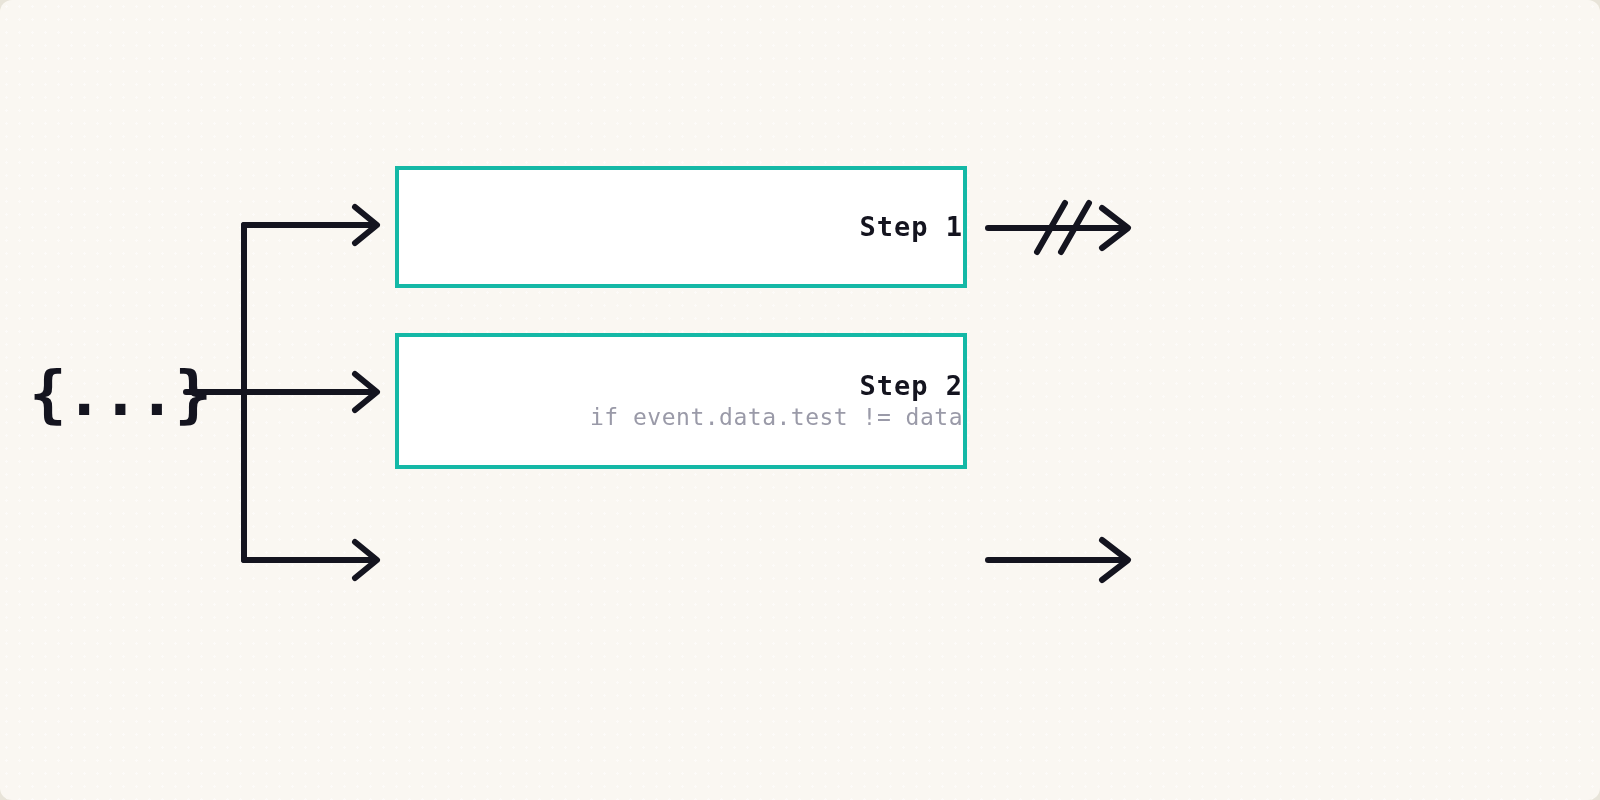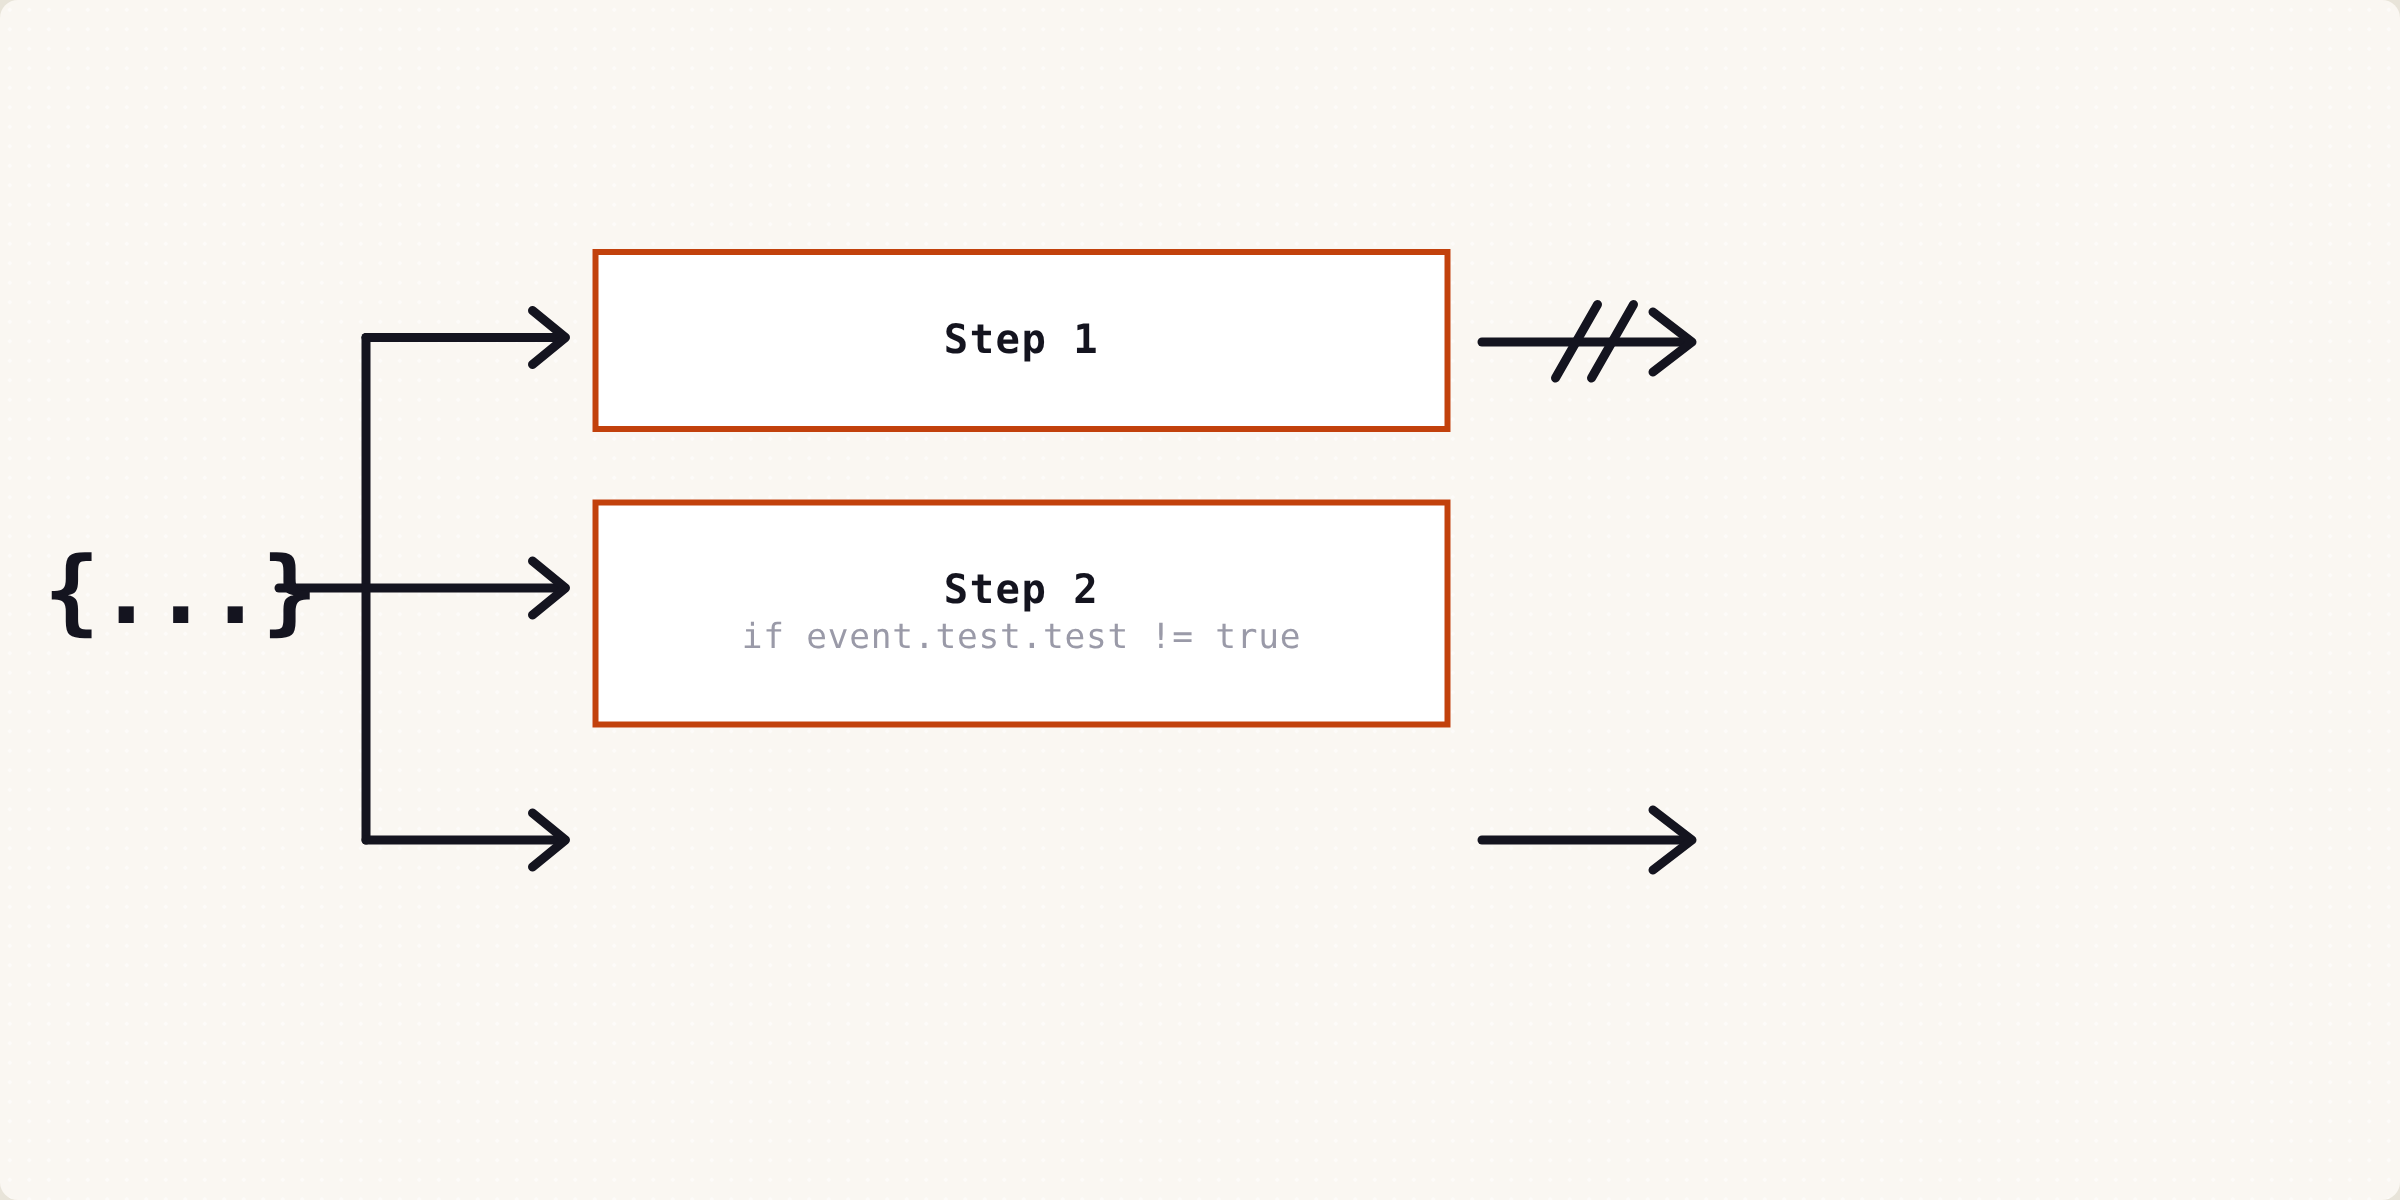"Step 1" .node { align-items: center -> flex-end; border: 4px solid #c2410c -> 4px solid #14b8a6 }
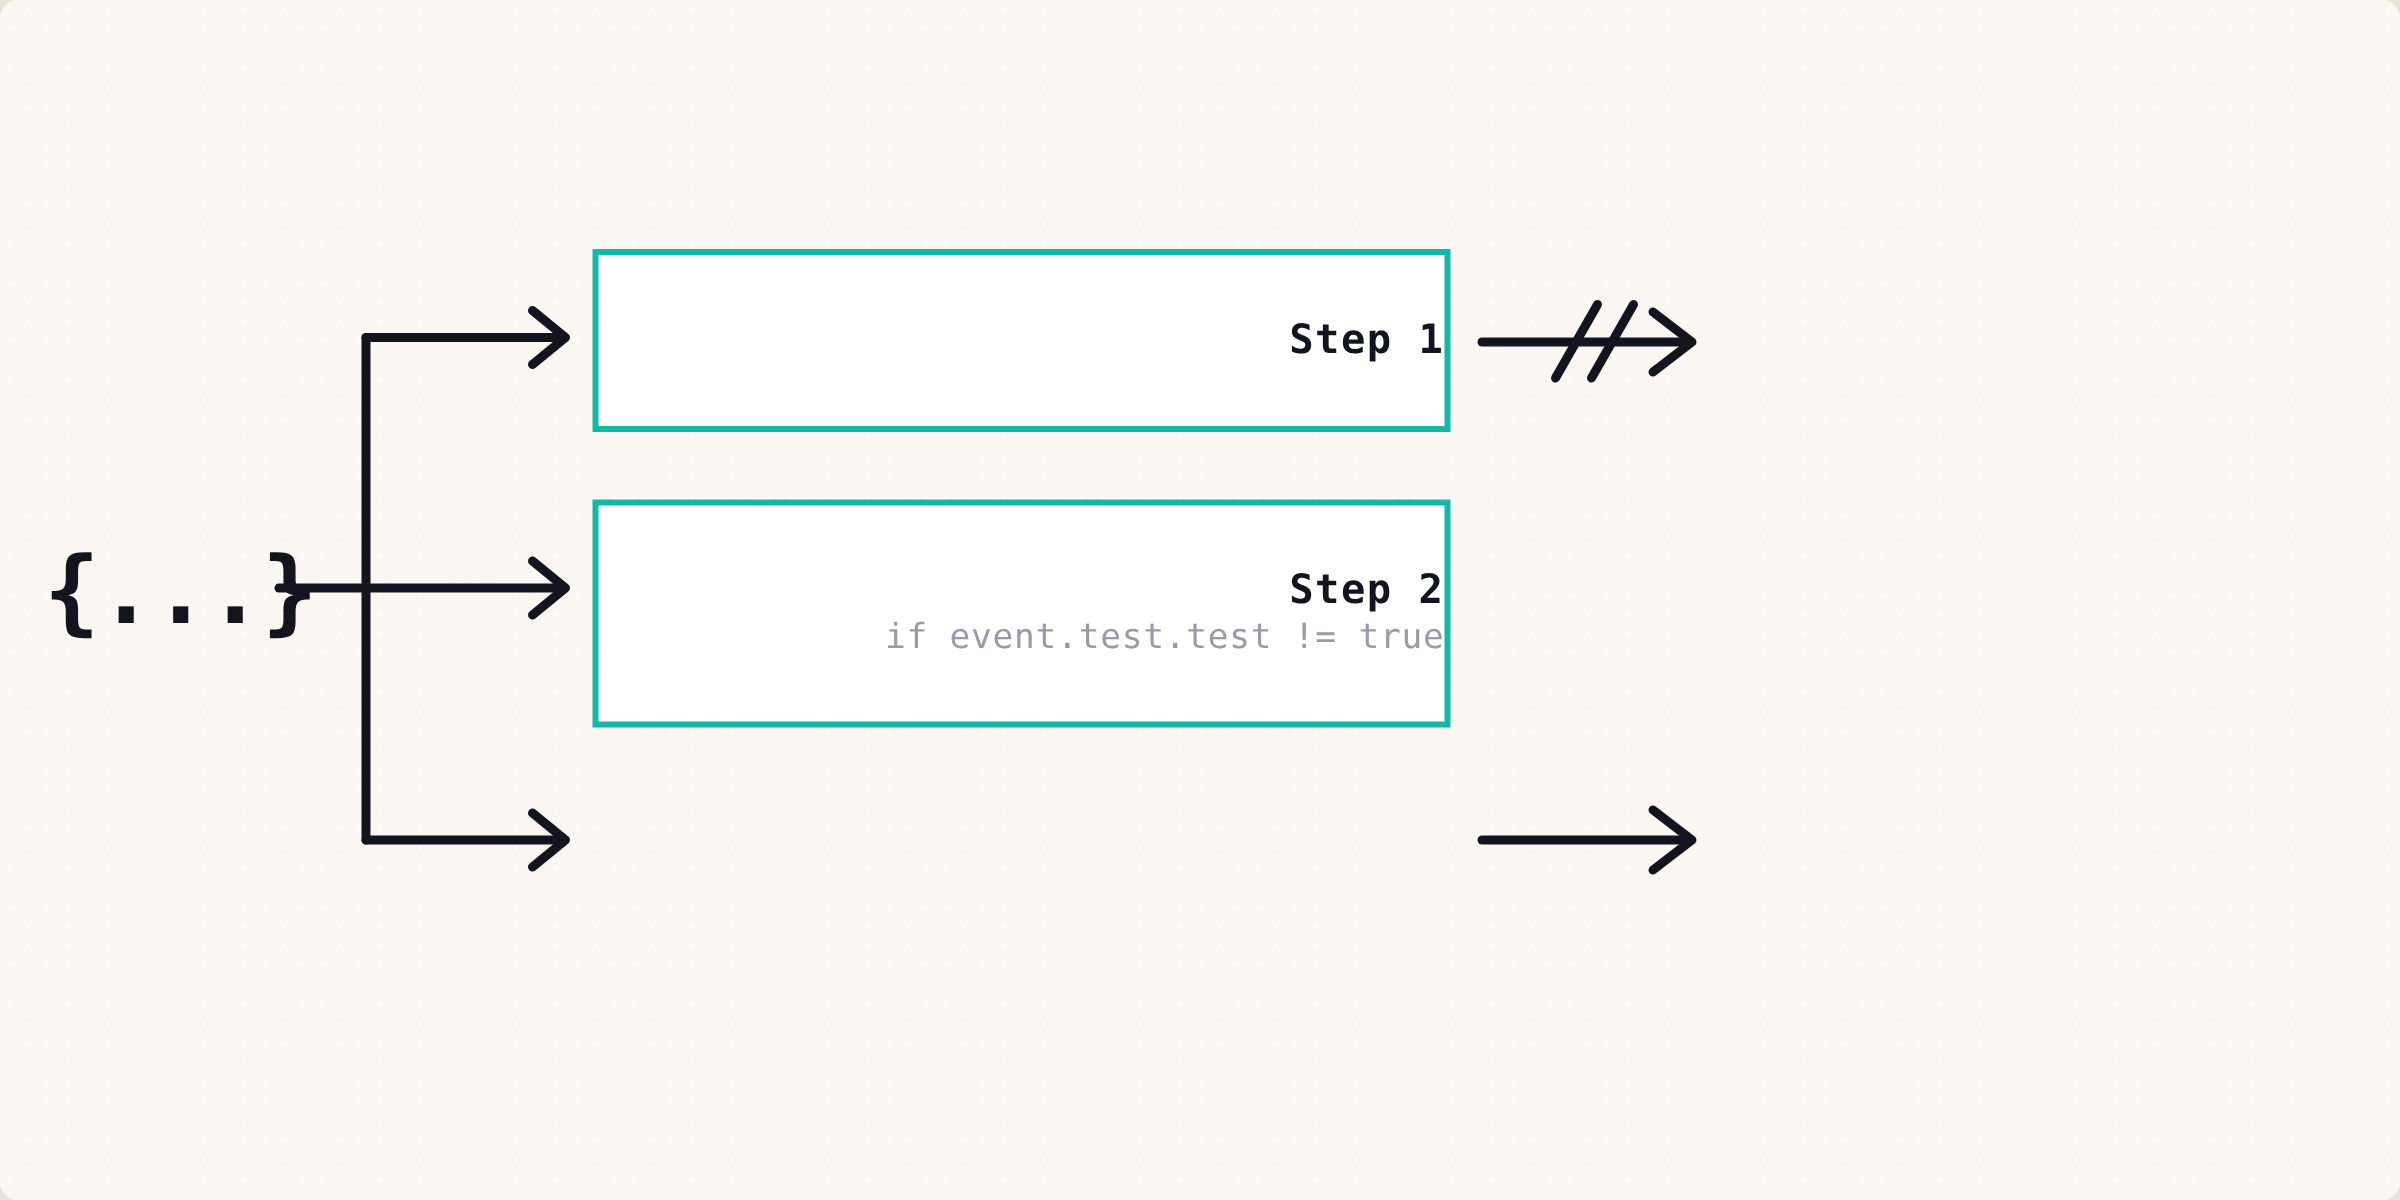"Step 2" div.node { height: 152px -> 136px }
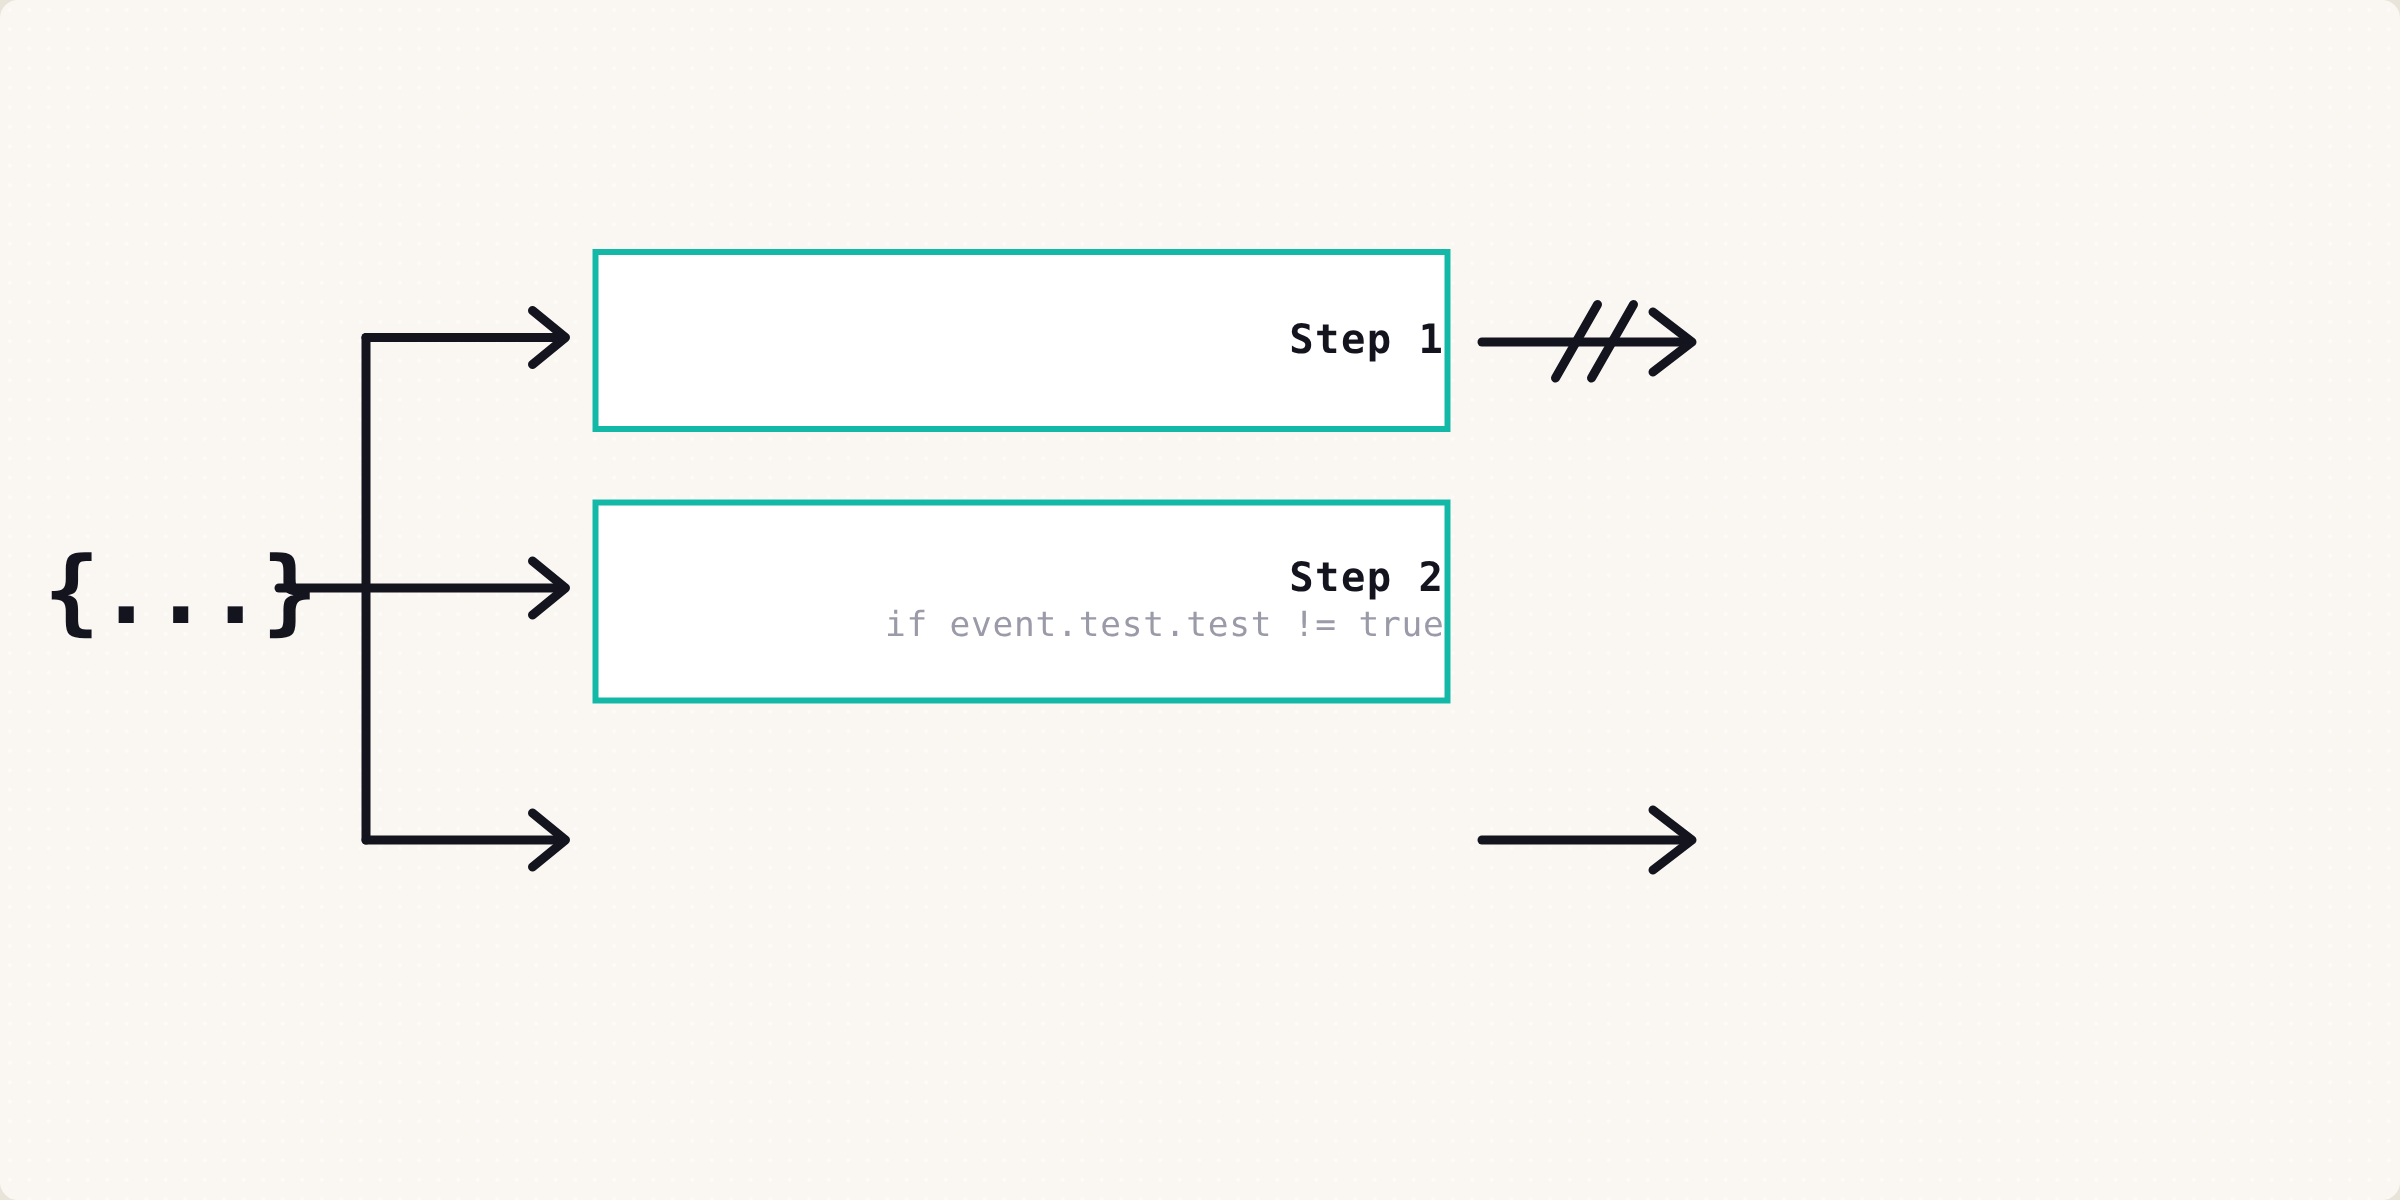"if event.test.test != true" div.node-sub { text: event.test.test != true -> event.data.test != data }
